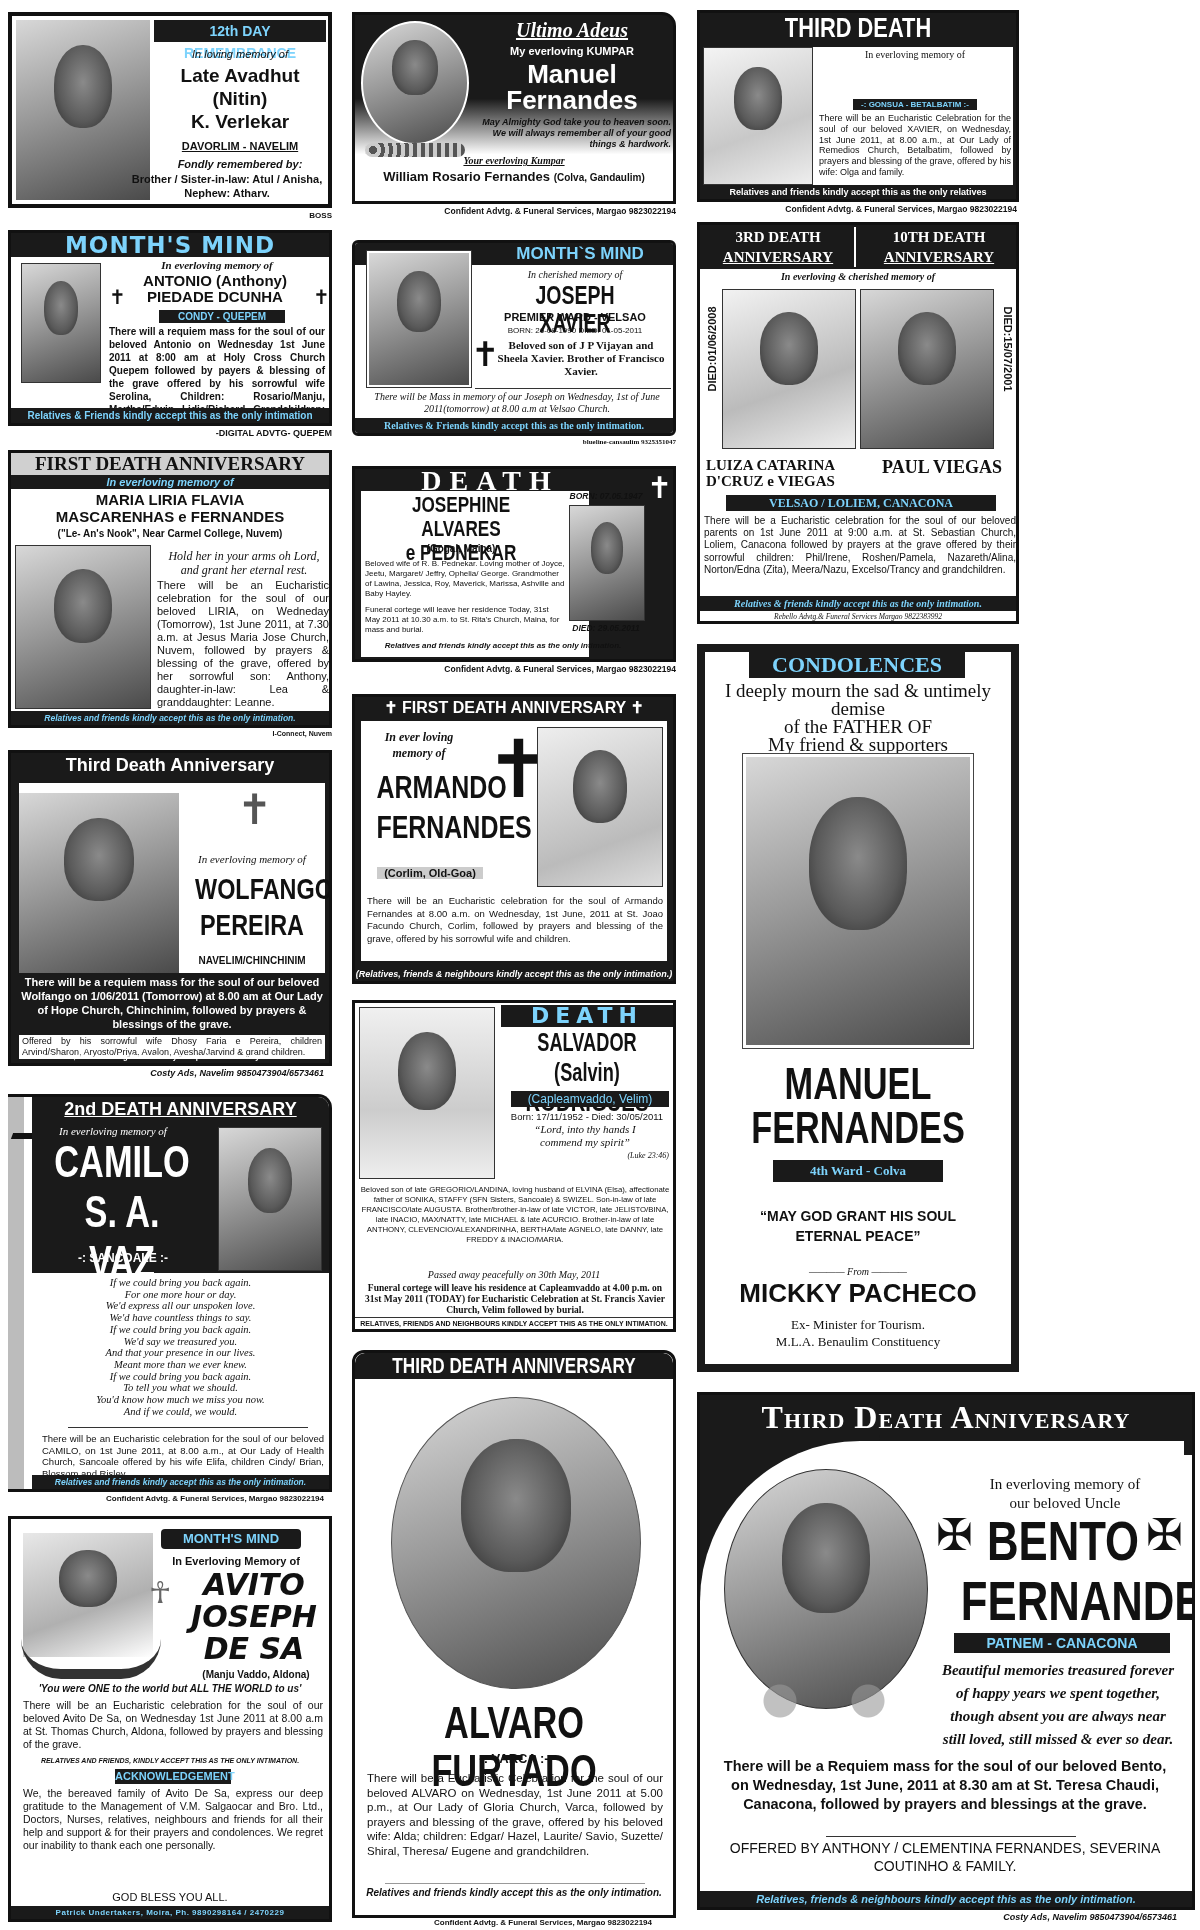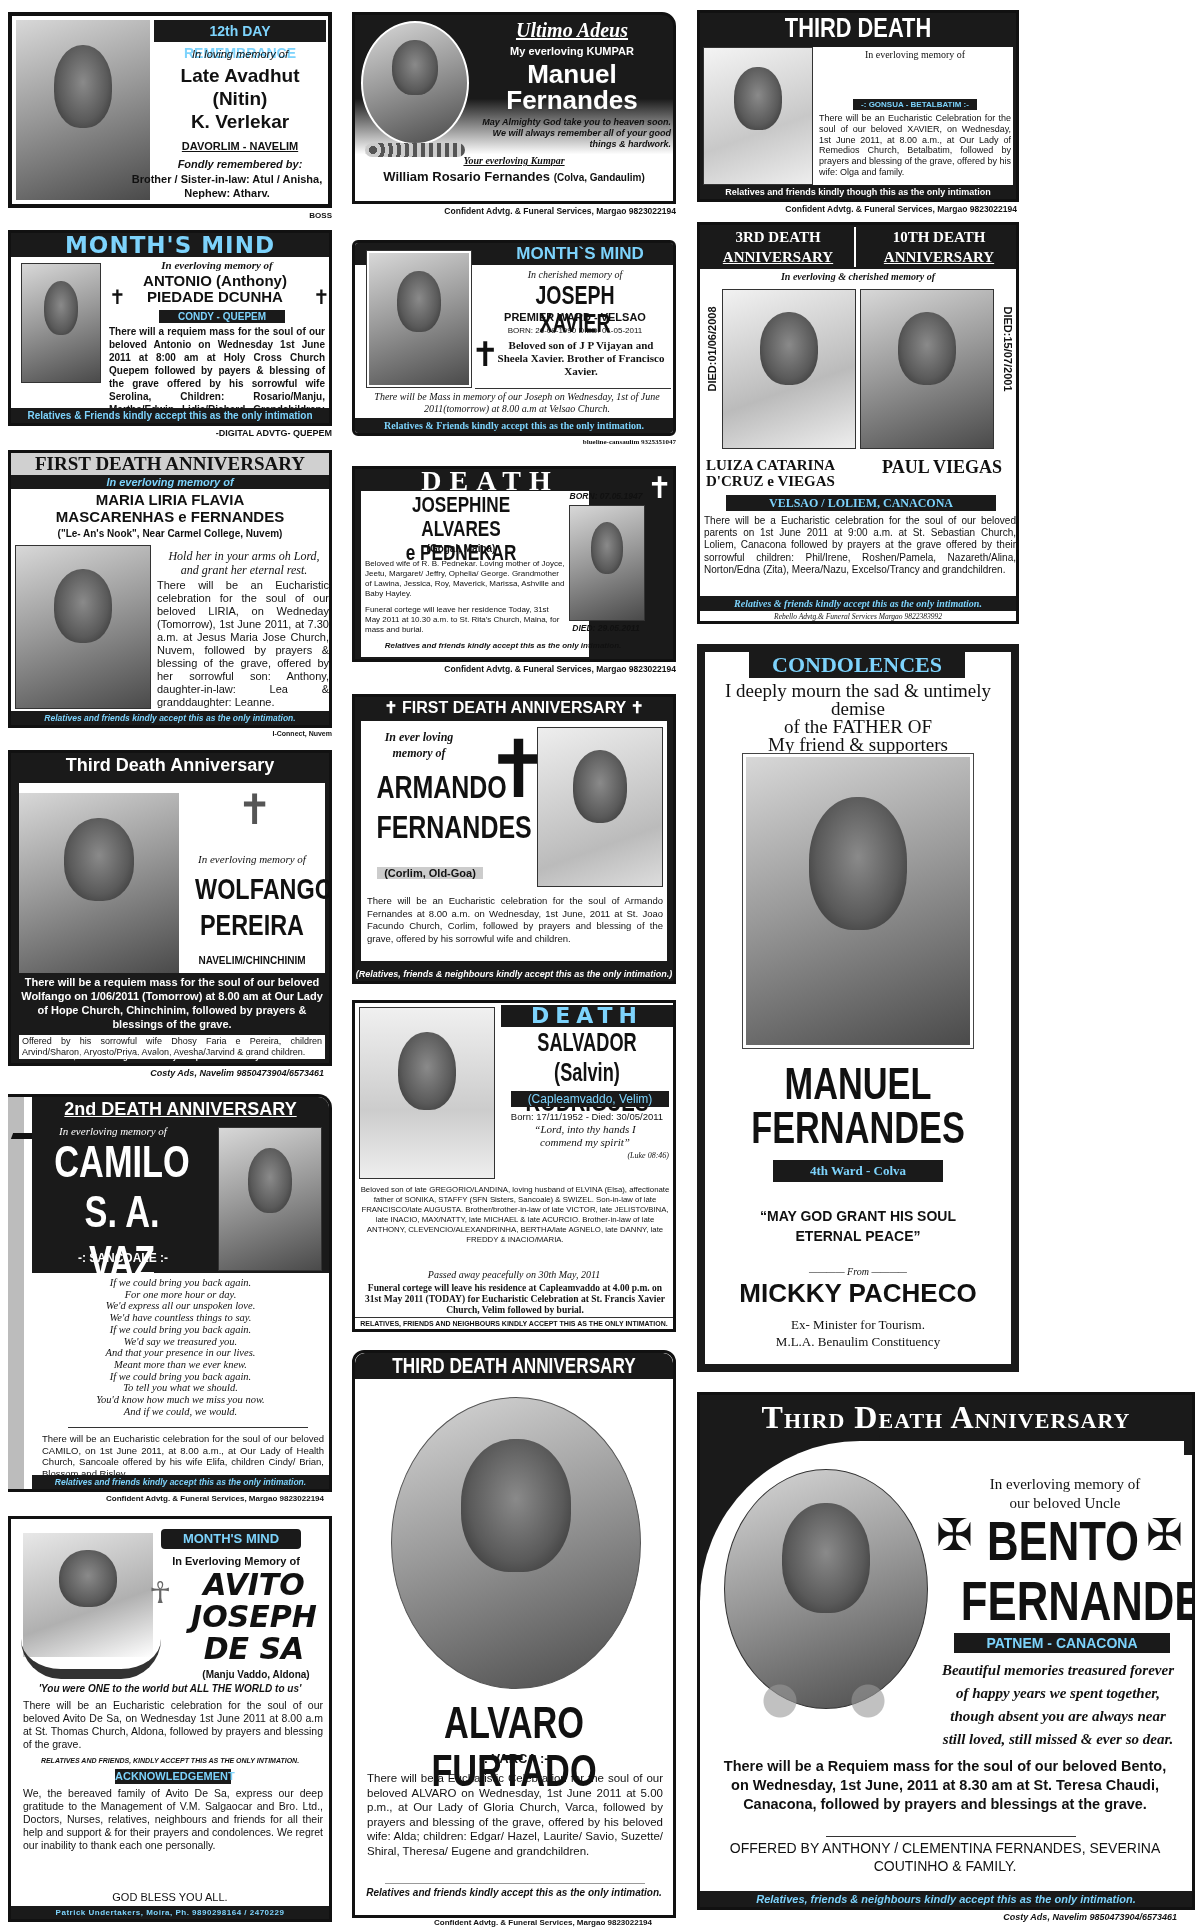"Relatives and friends kindly though" div.foot { text: though this as the only intimation -> accept this as the only relatives }
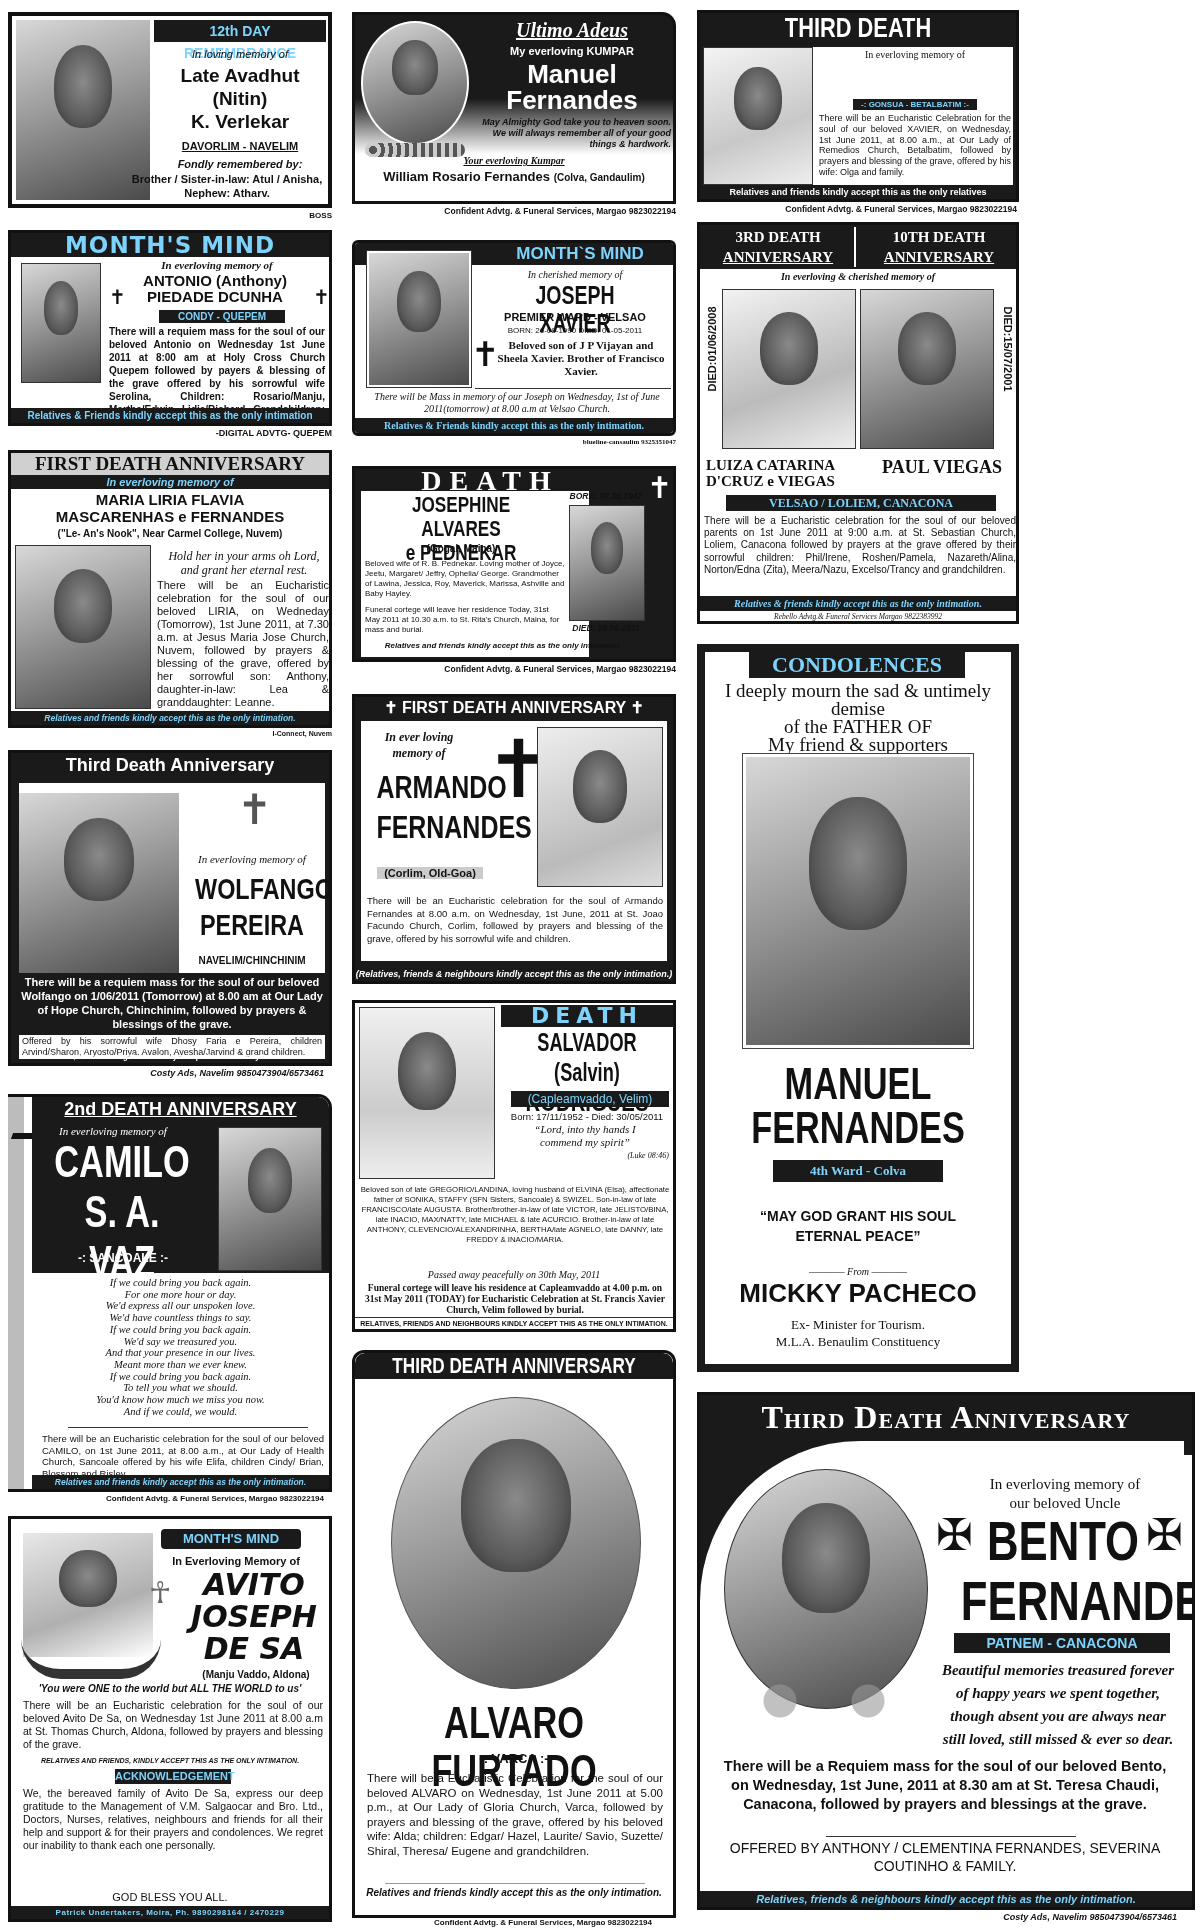"(Luke 08:46)" div.i { text: 08:46 -> 23:46 }
